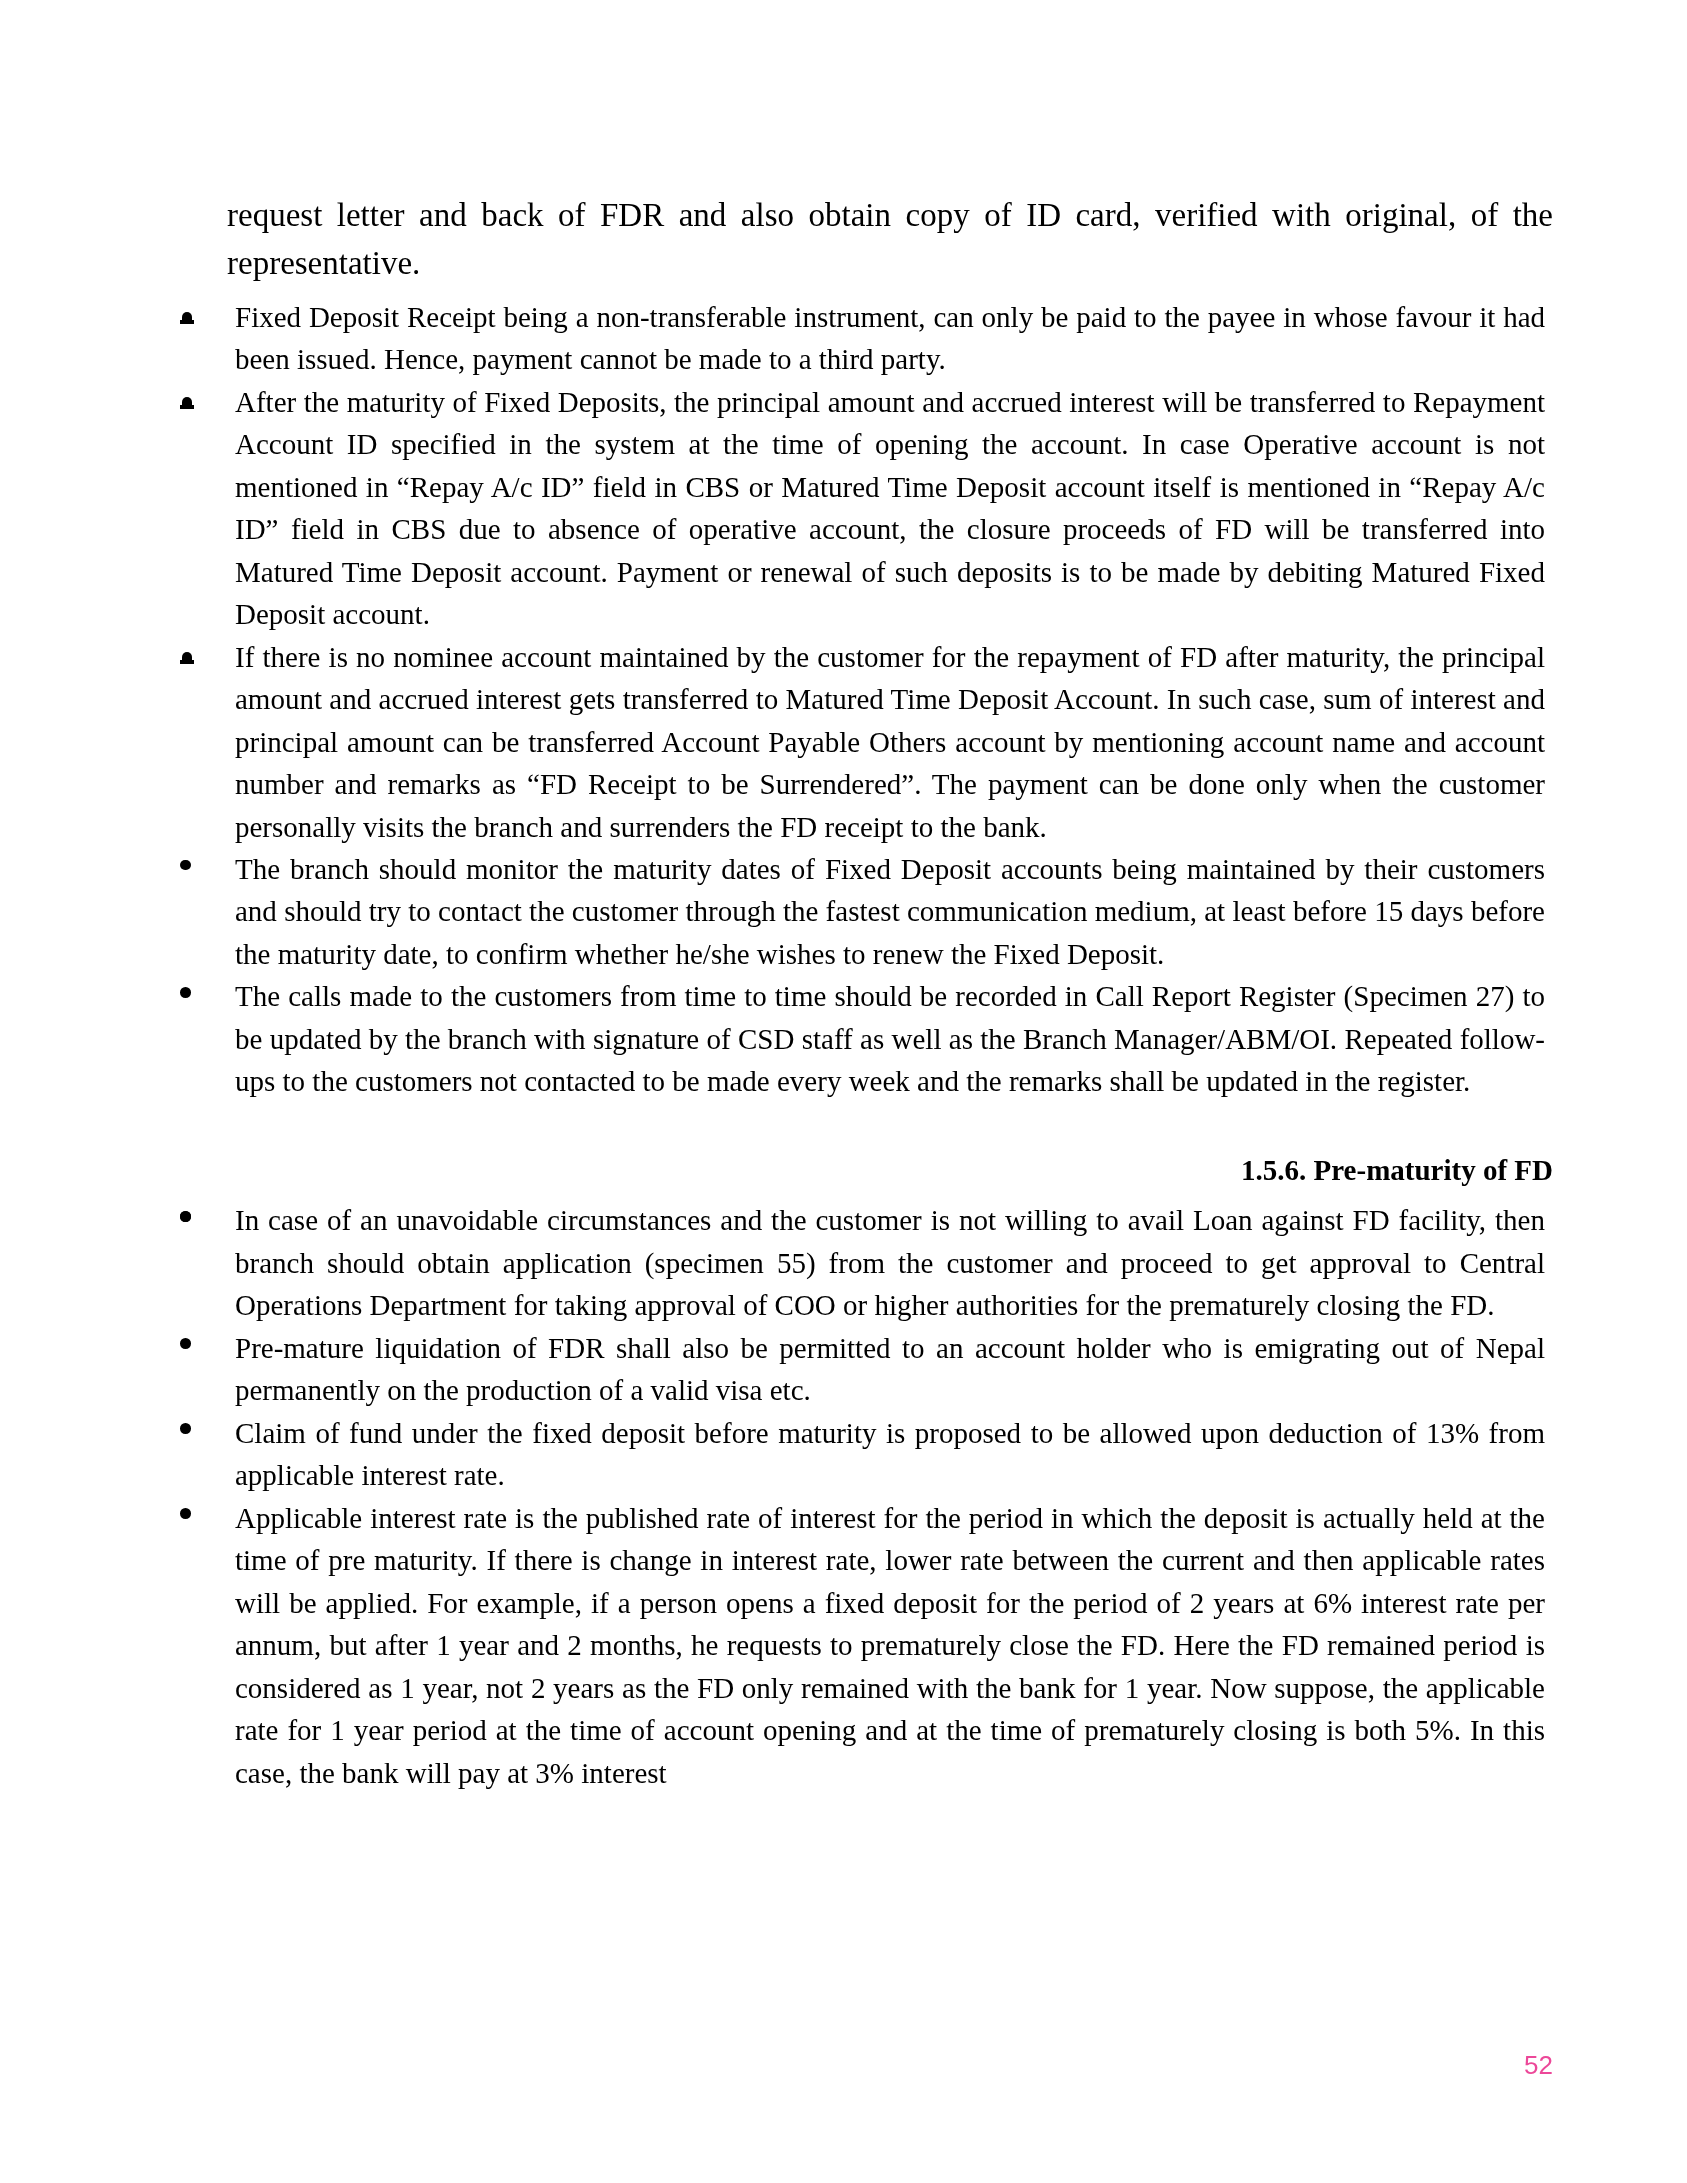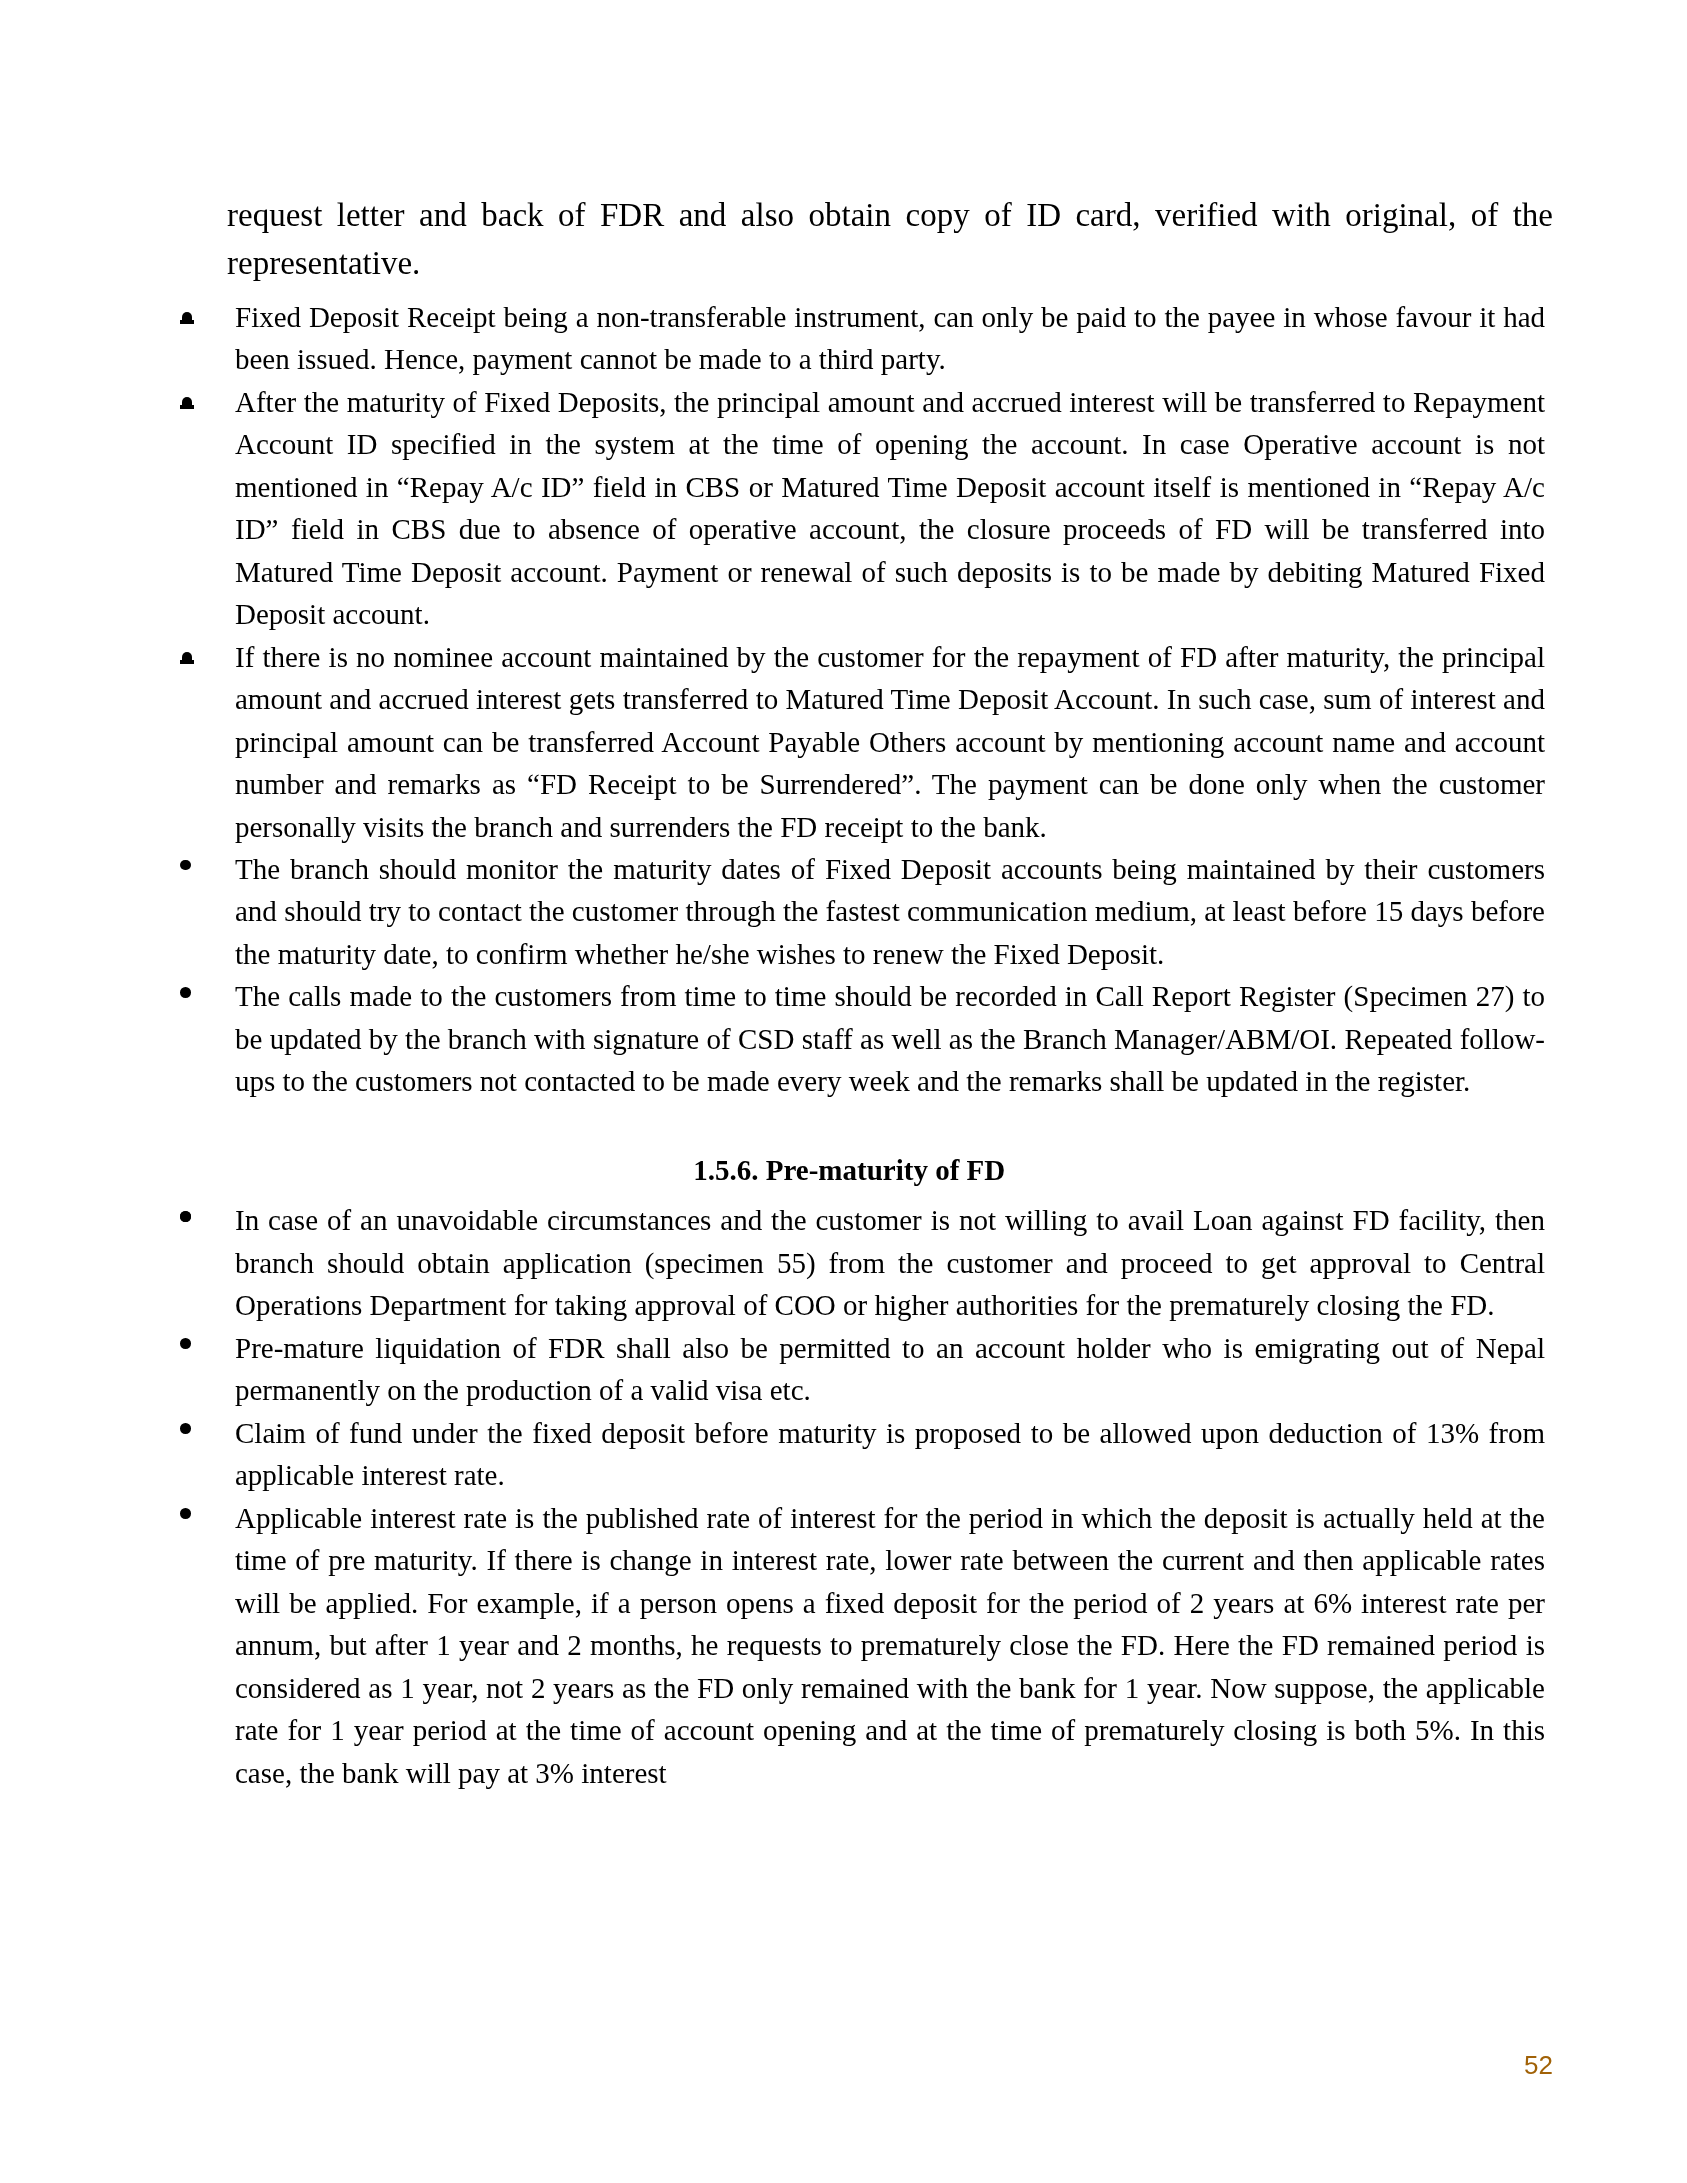"1.5.6. Pre-maturity of FD" .heading { text-align: center -> right }
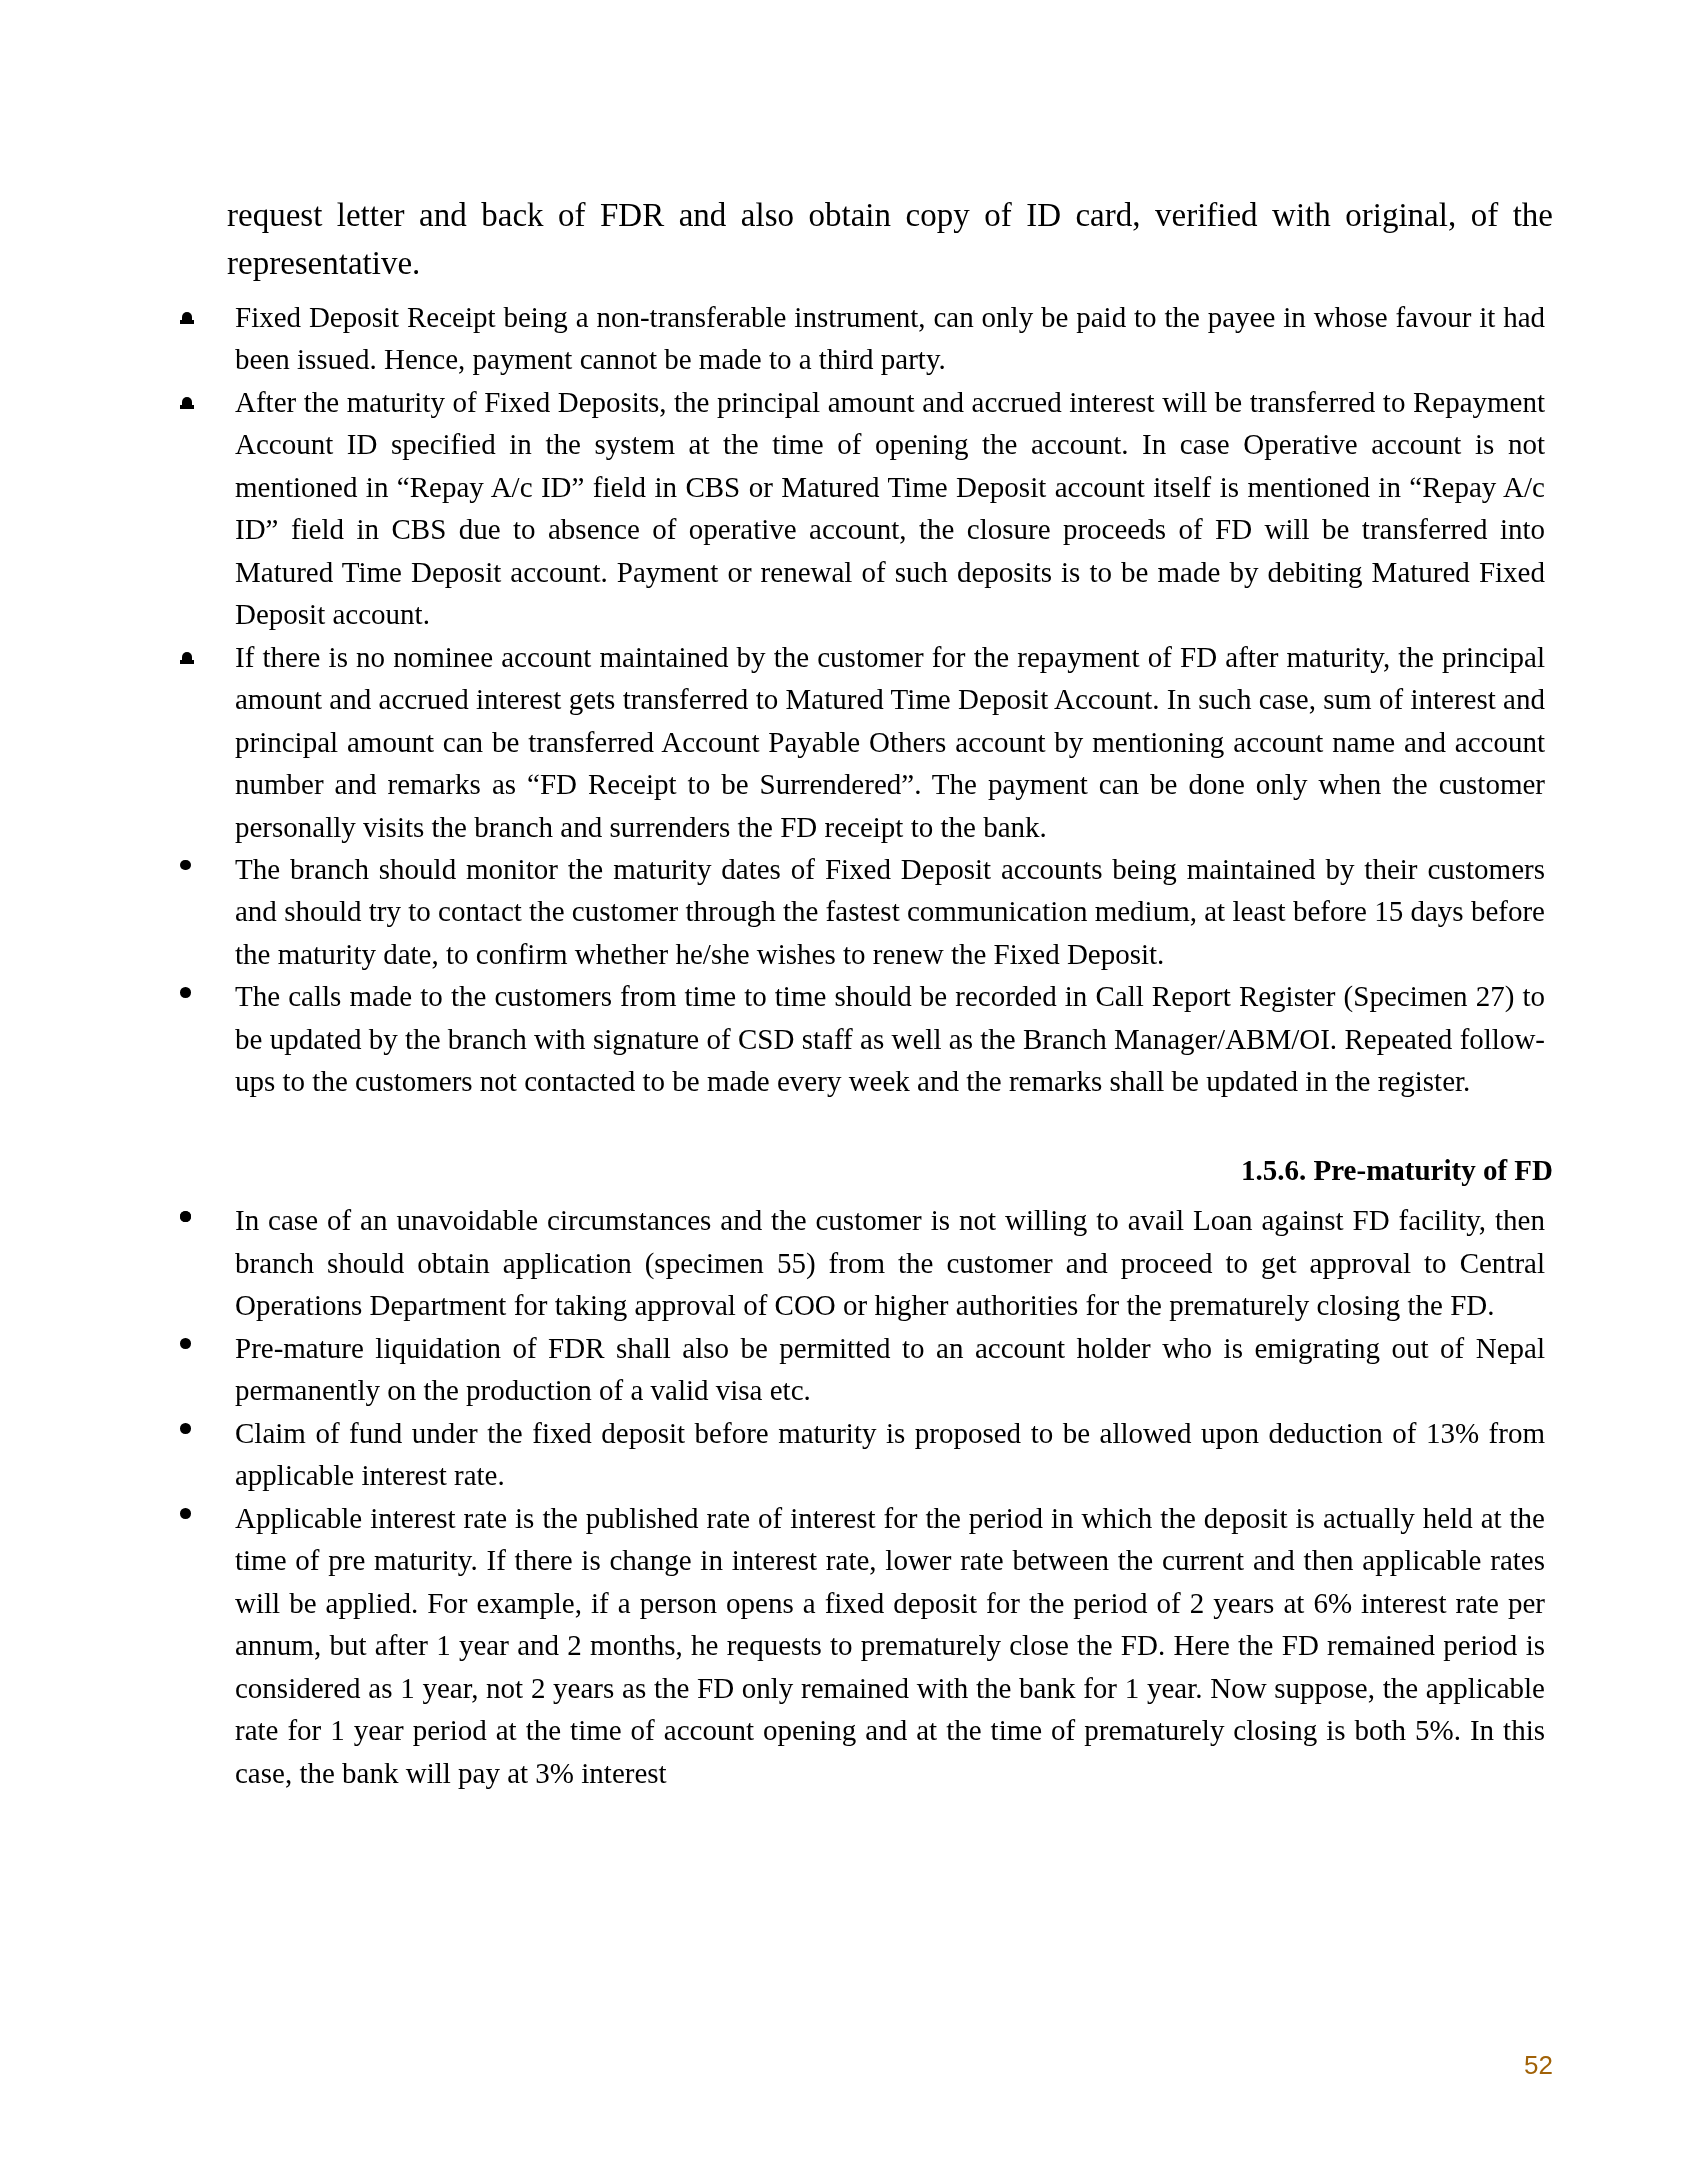"52" .page-number { color: #a16207 -> #ec4899 }
